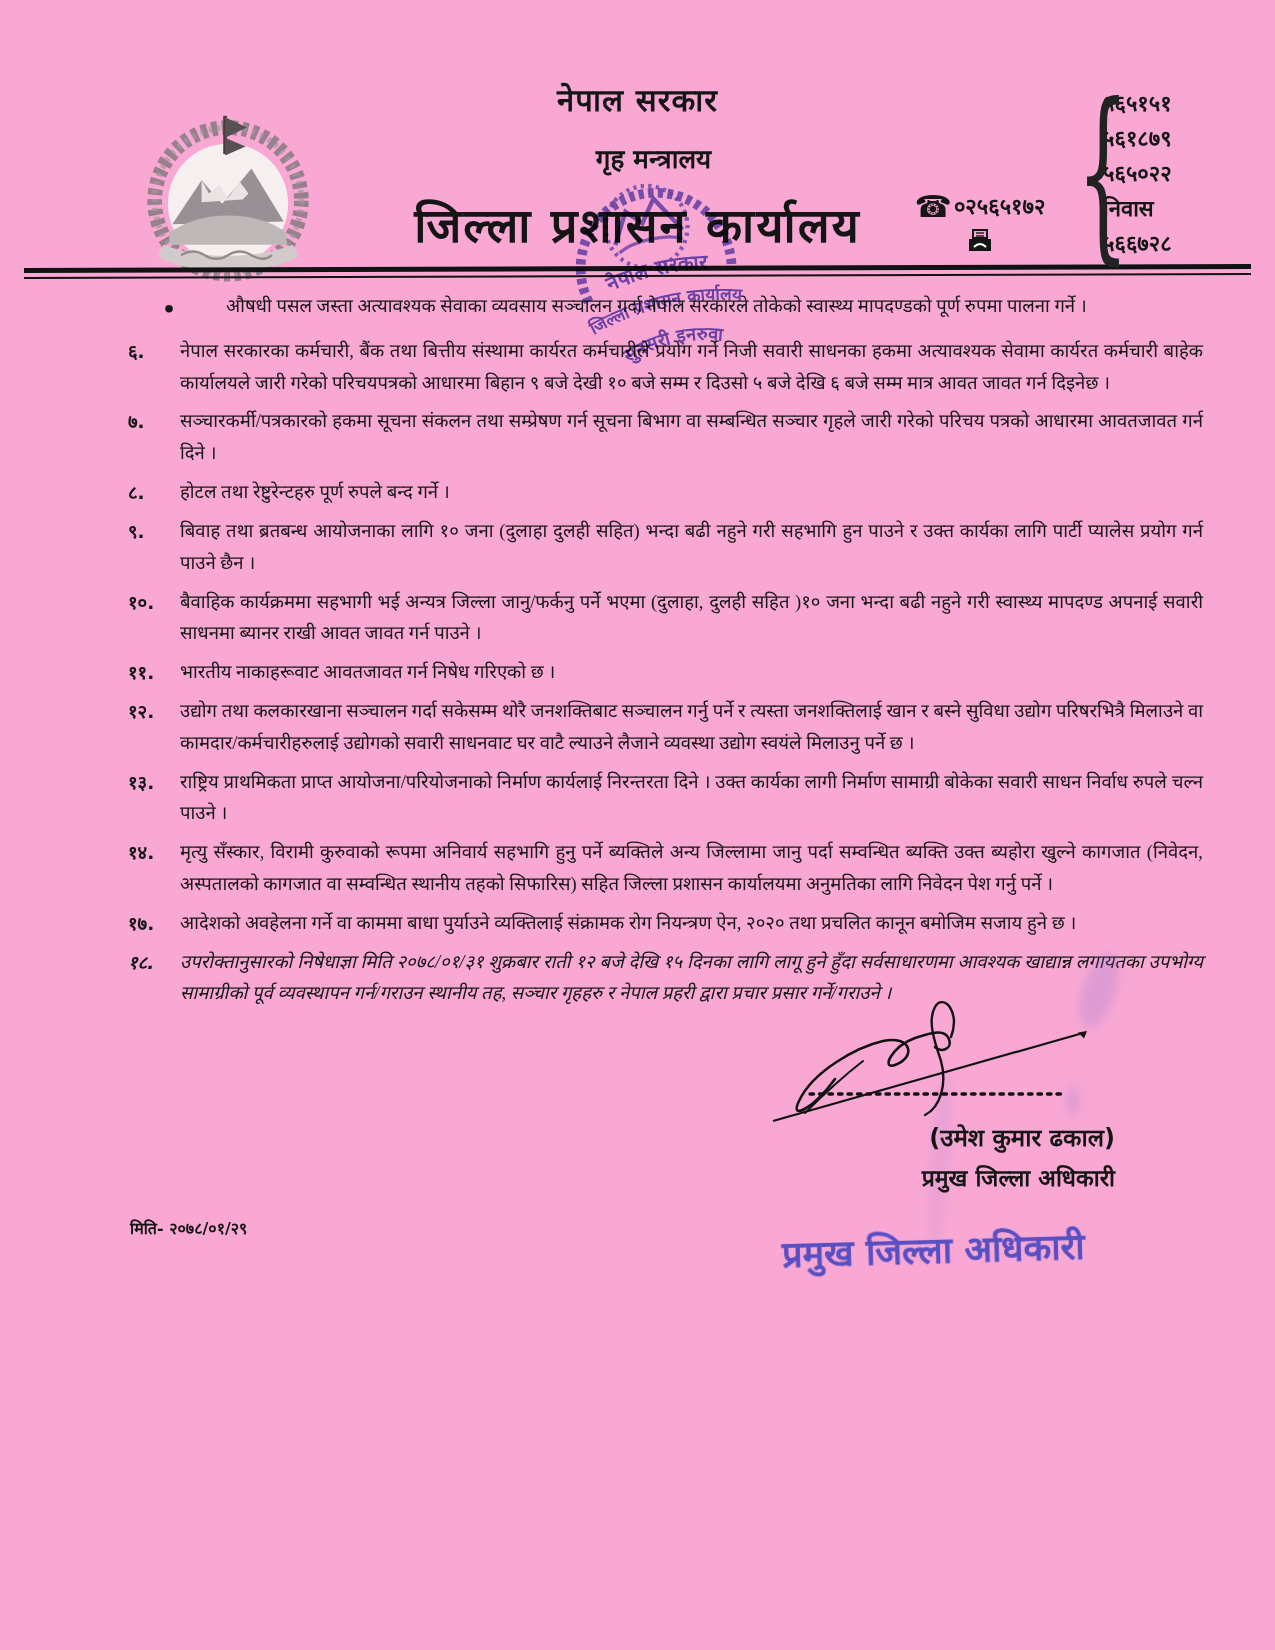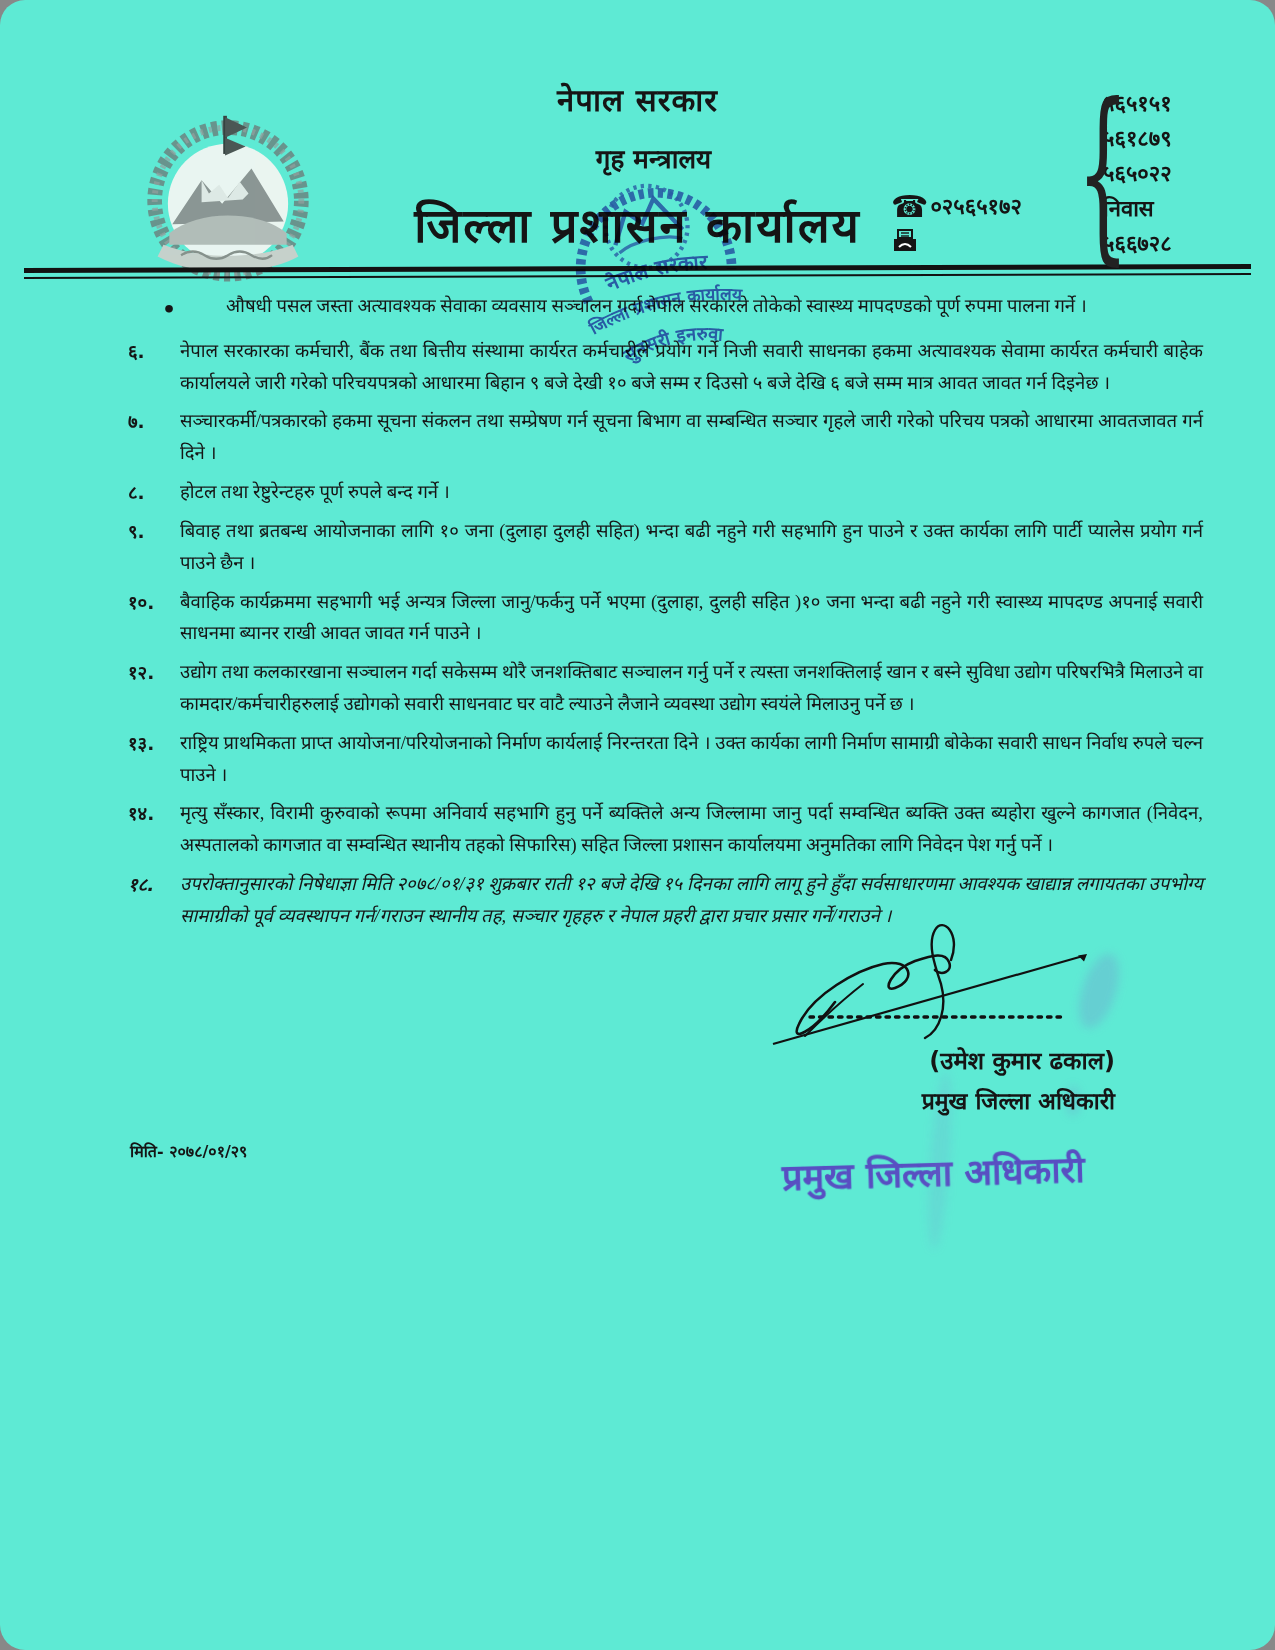"नेपाल सरकार" .page { background: #5eead4 -> #f9a8d4; border-radius: 25px -> none }
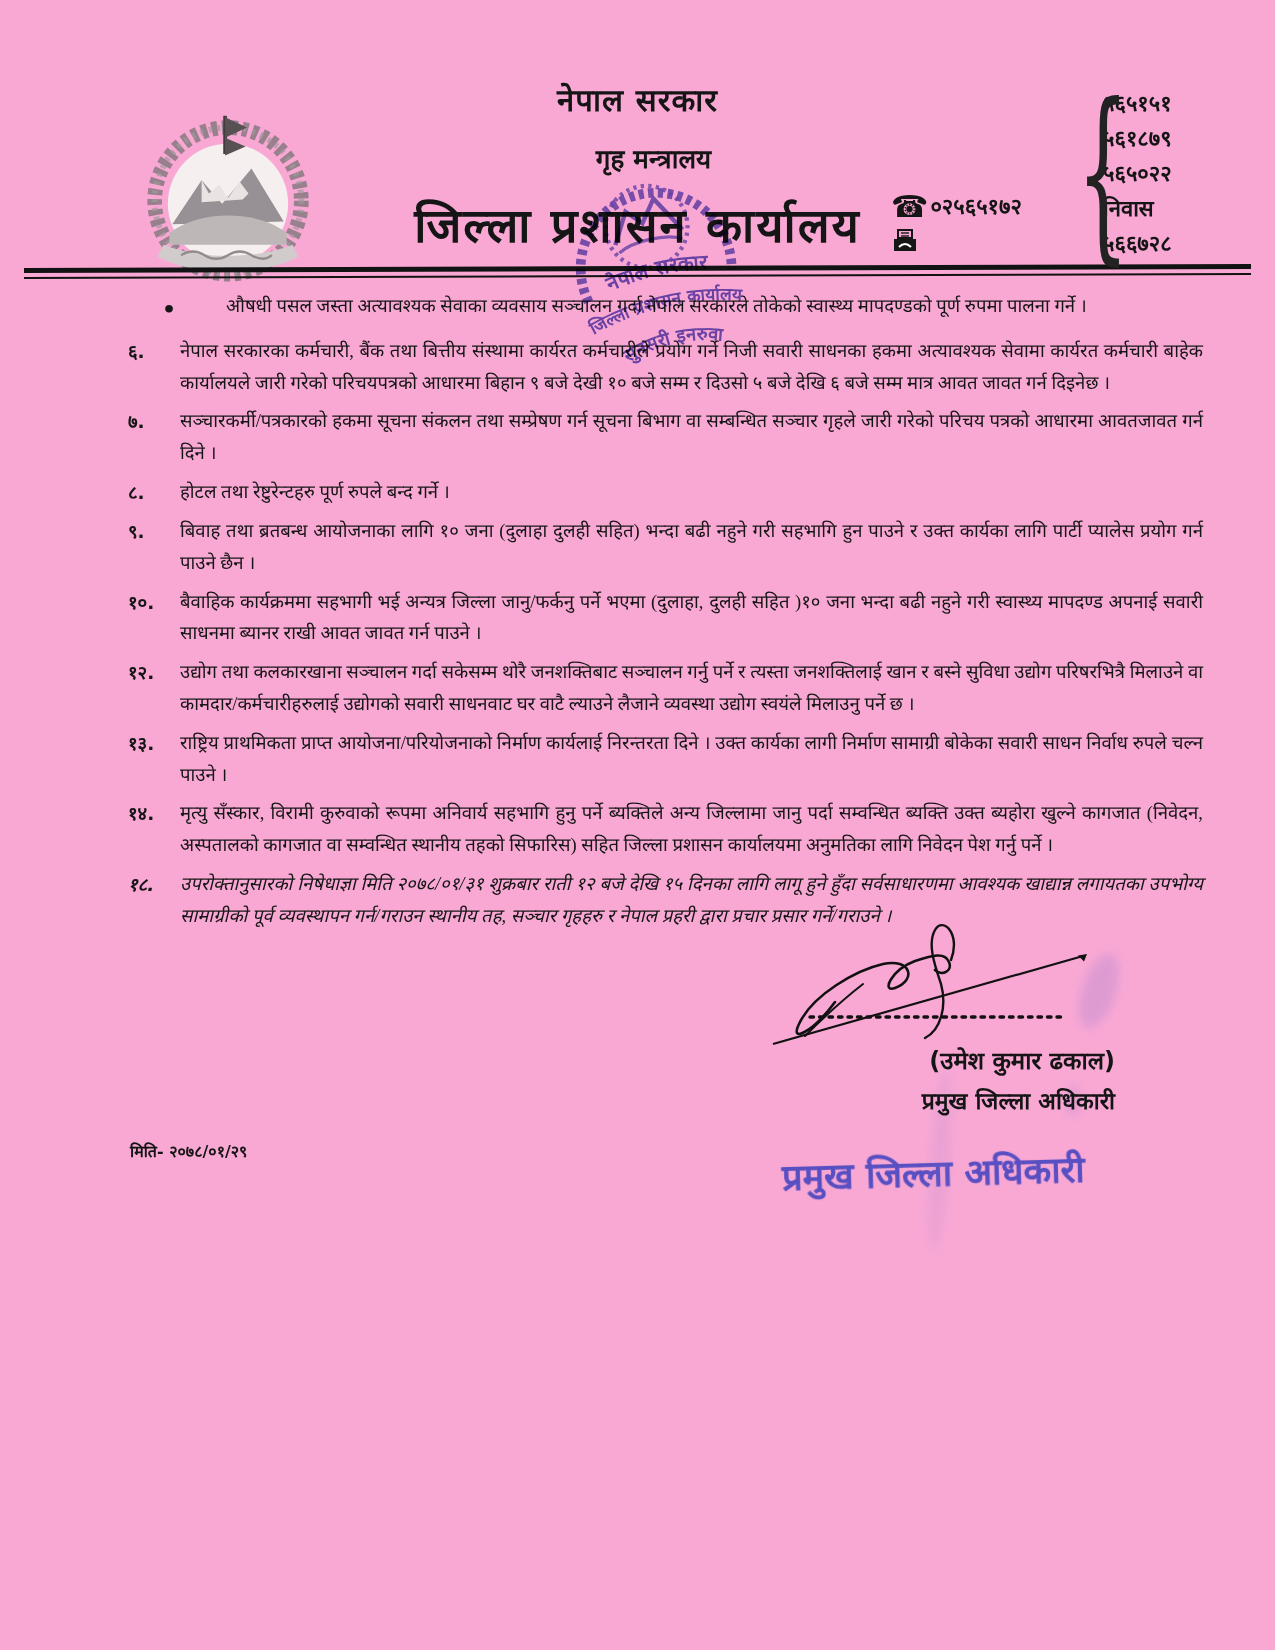"☎०२५६५१७२" .c-left { text-align: left -> center }
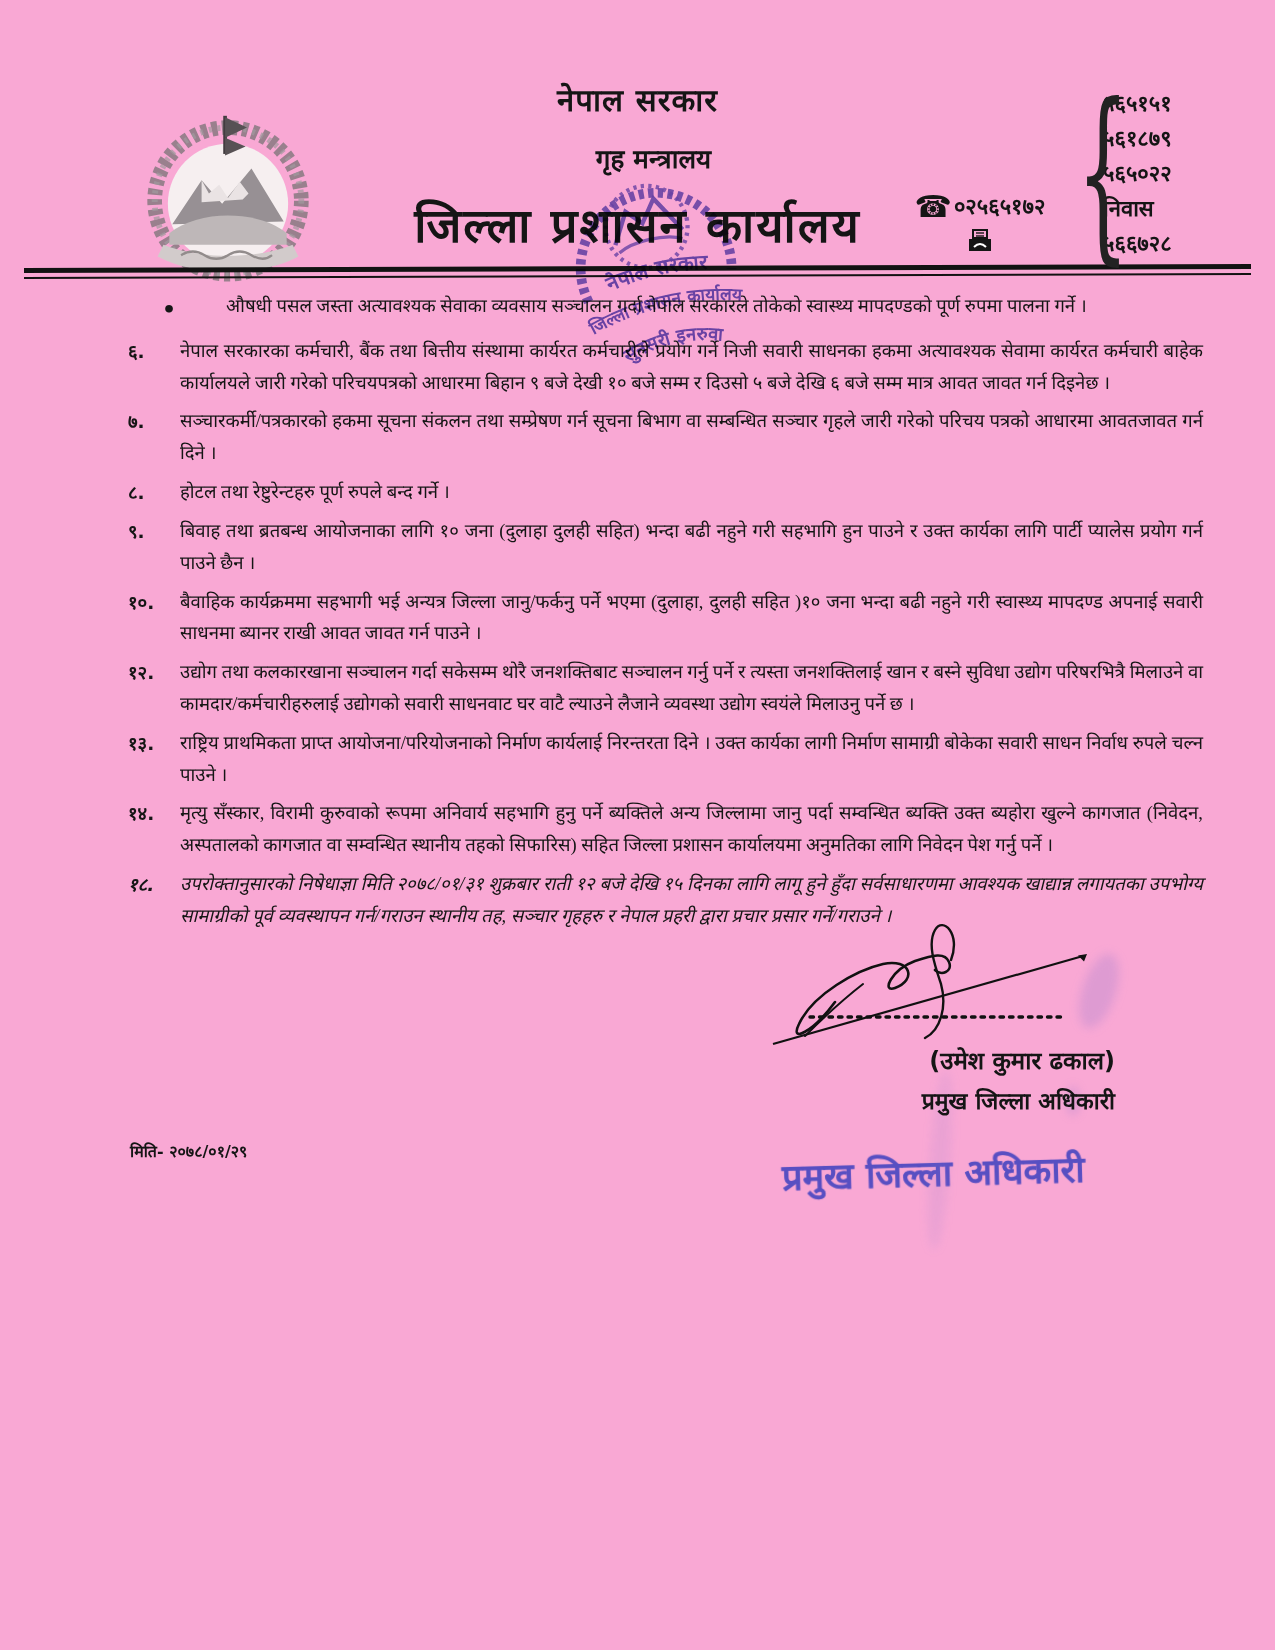"११." div.item { html: none -> <div> <span>११.</span> <div>भारतीय नाकाहरूवाट आवतजावत गर्न निषेध गरिएको छ ।</div> </div> }
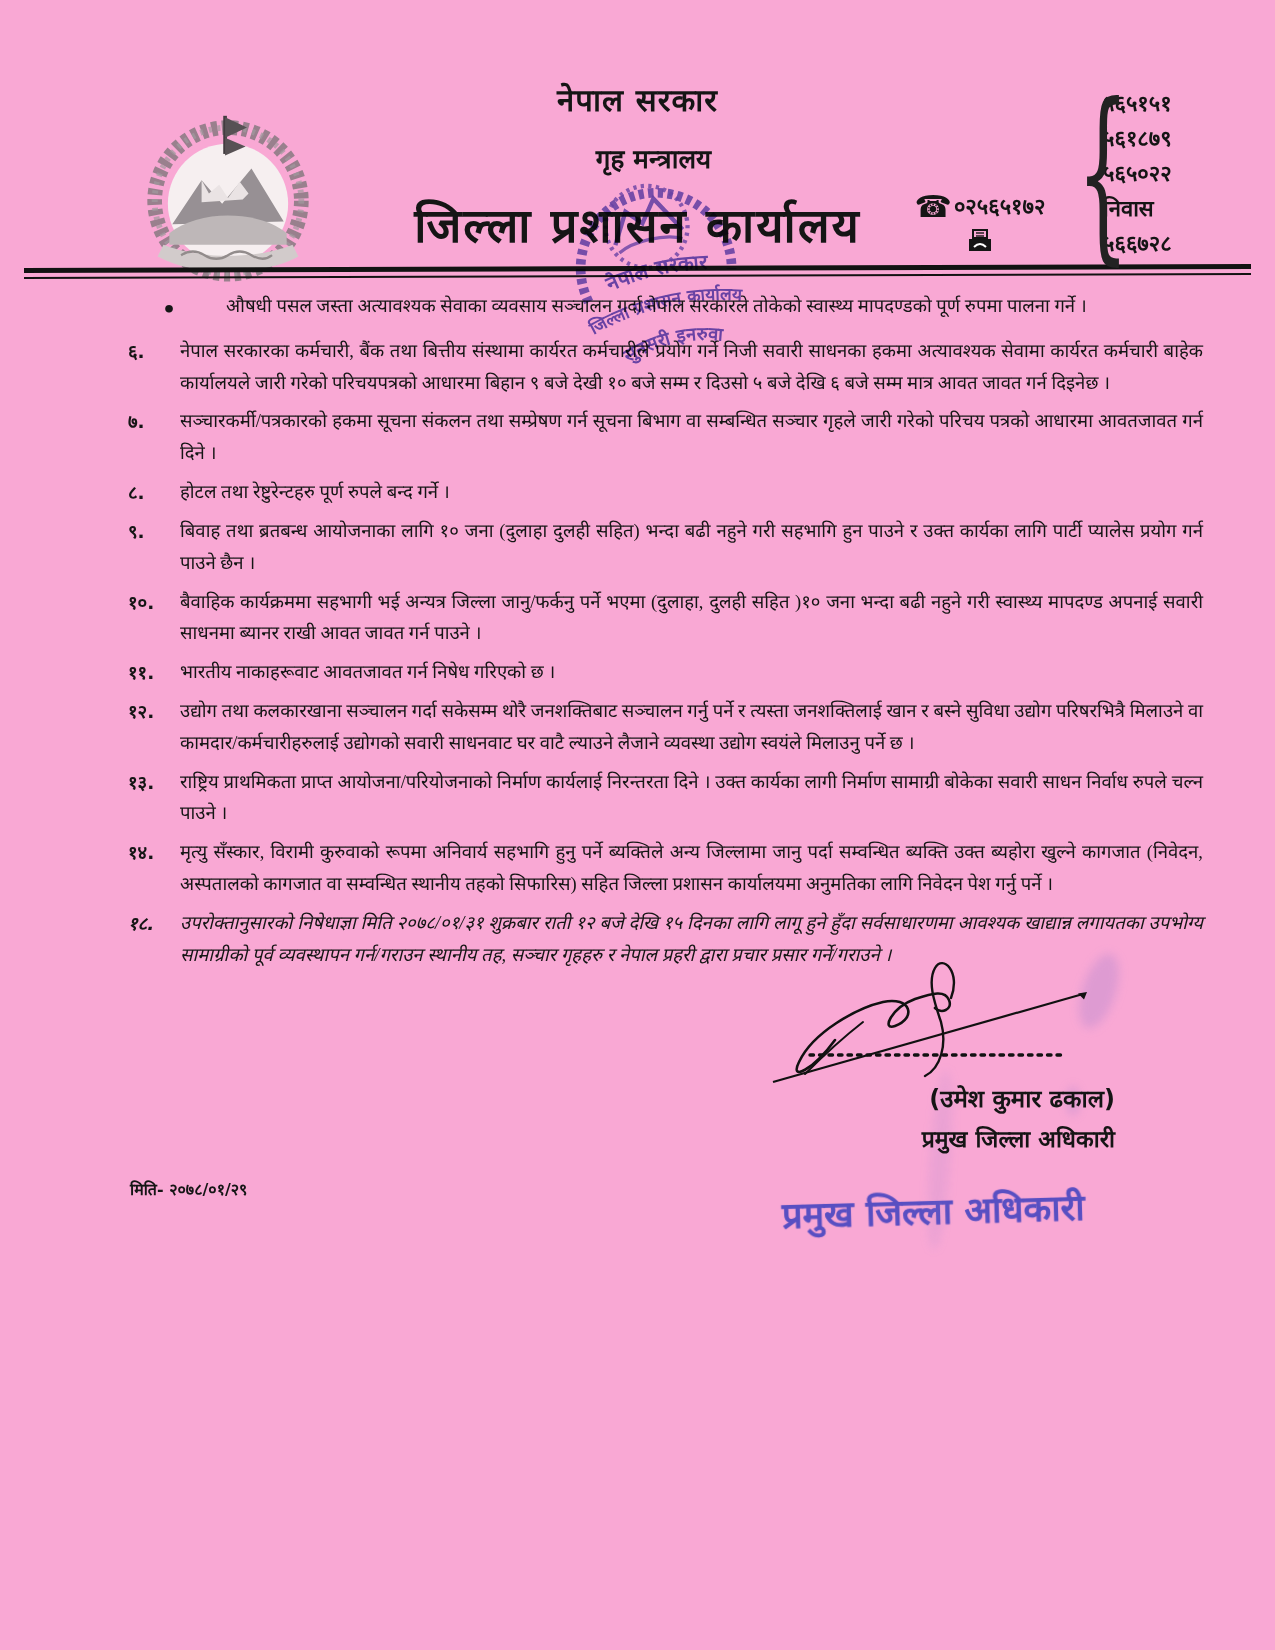"१७." div.item { html: none -> <div> <span>१७.</span> <div>आदेशको अवहेलना गर्ने वा काममा बाधा पुर्याउने व्यक्तिलाई संक्रामक रोग नियन्त्रण ऐन, २०२० तथा प्रचलित कानून बमोजिम सजाय हुने छ ।</div> </div> }
